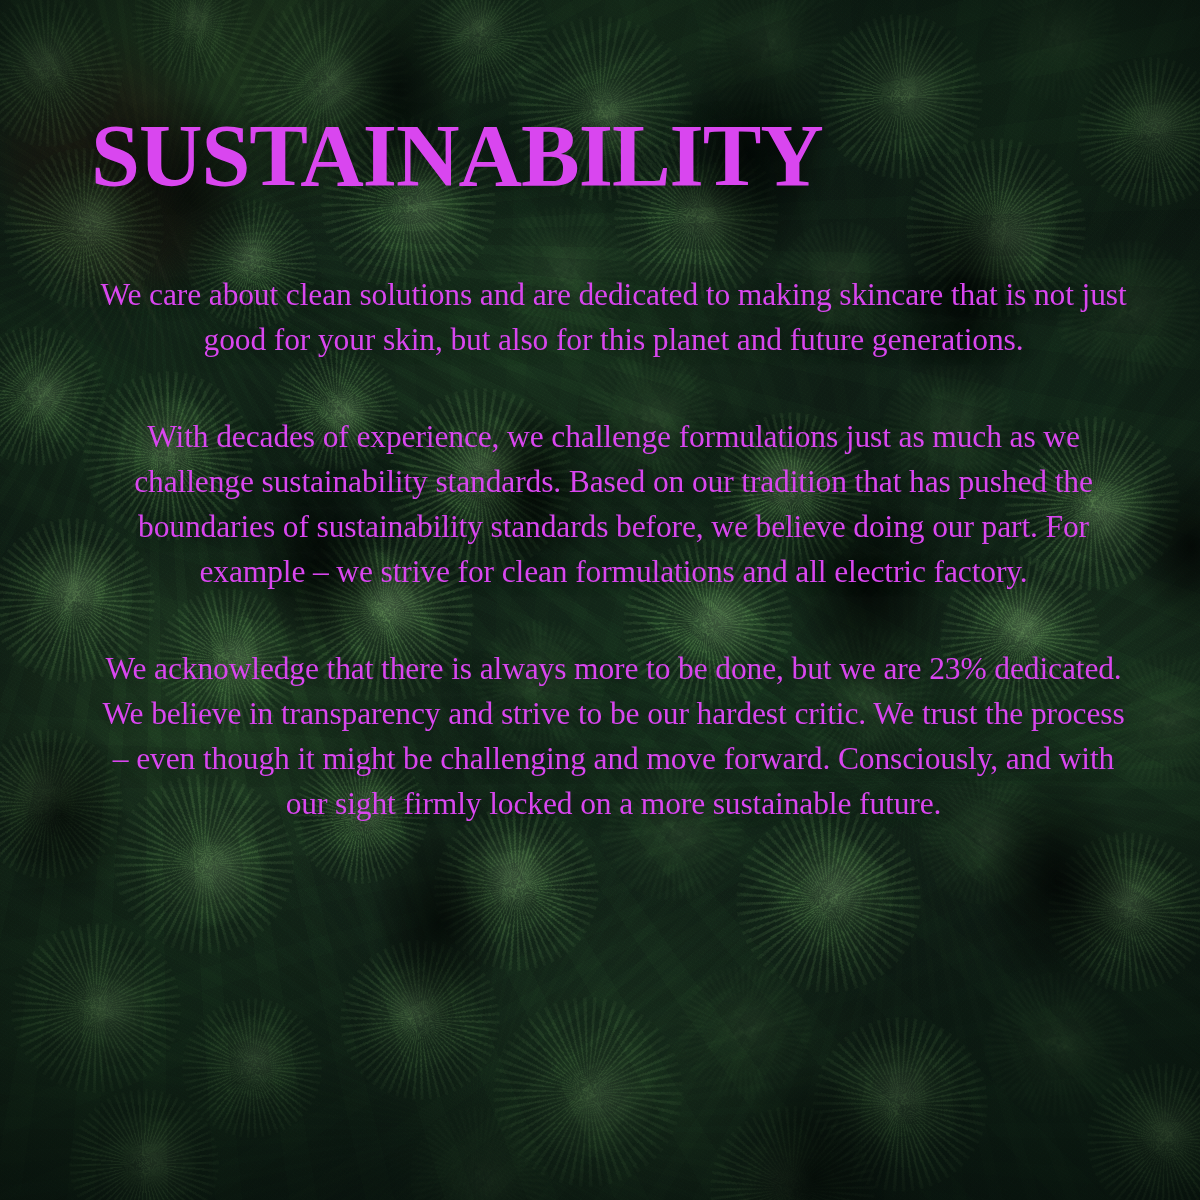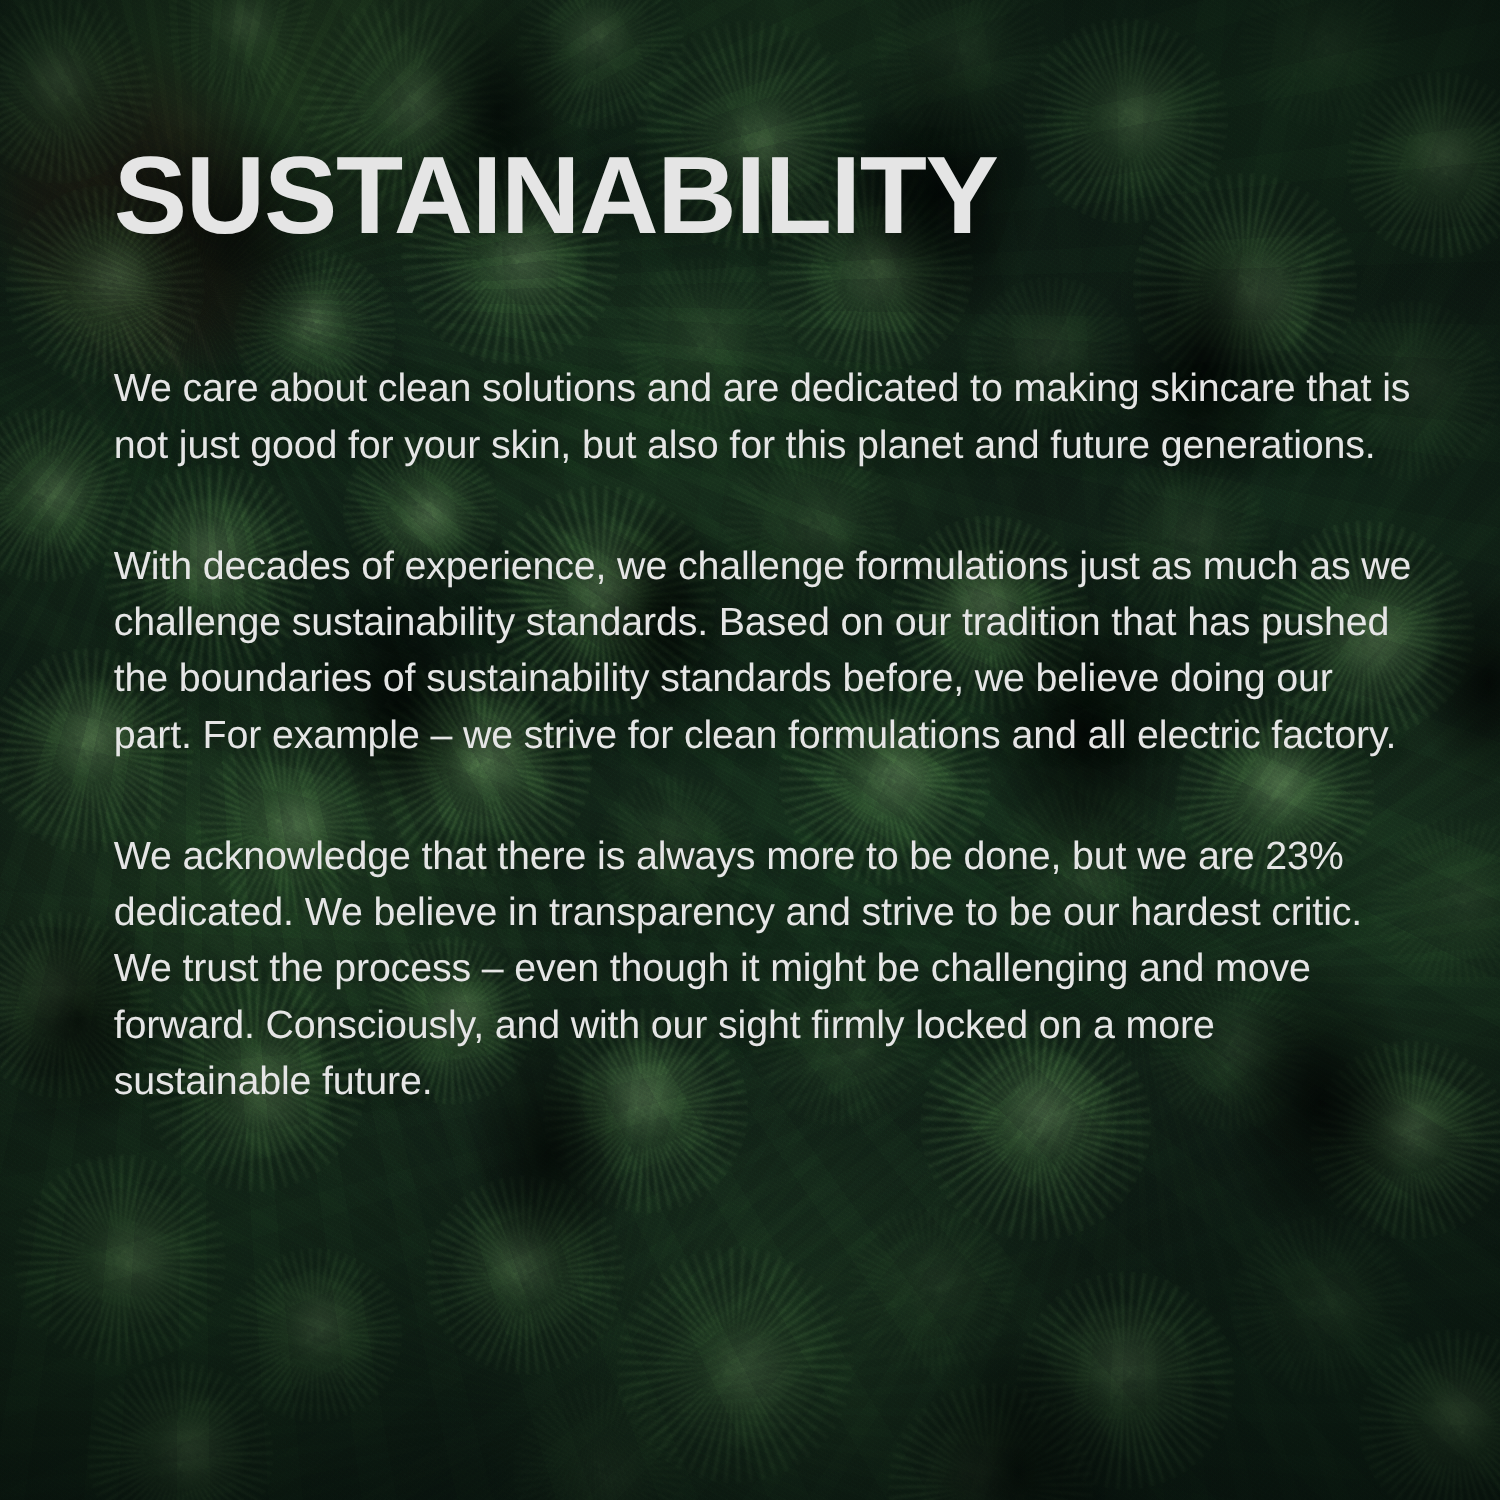"SUSTAINABILITY" .content { color: #e5e5e5 -> #d946ef; font-family: none -> Liberation Serif, serif }
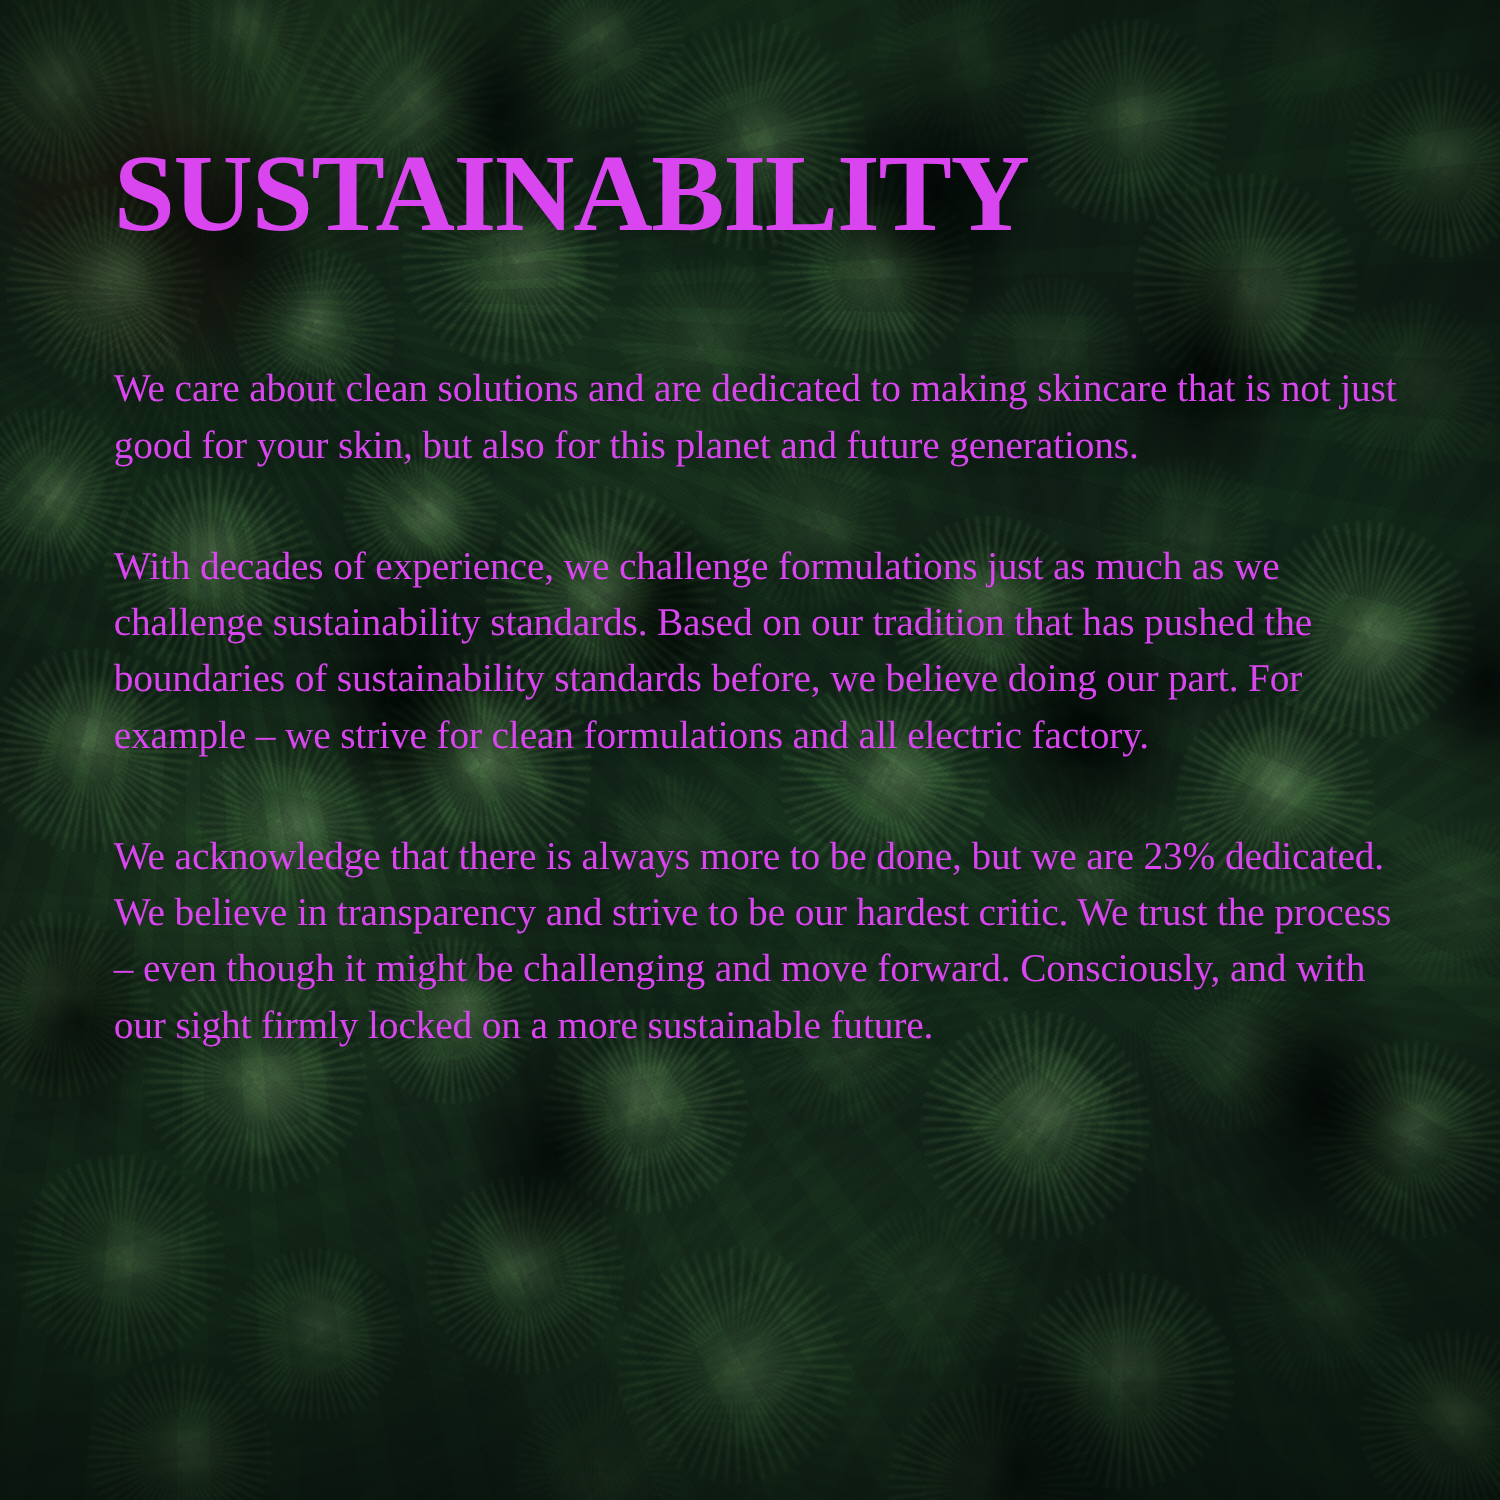"We care about clean solutions" .body-copy { text-align: none -> center; top: 288px -> 272px }
